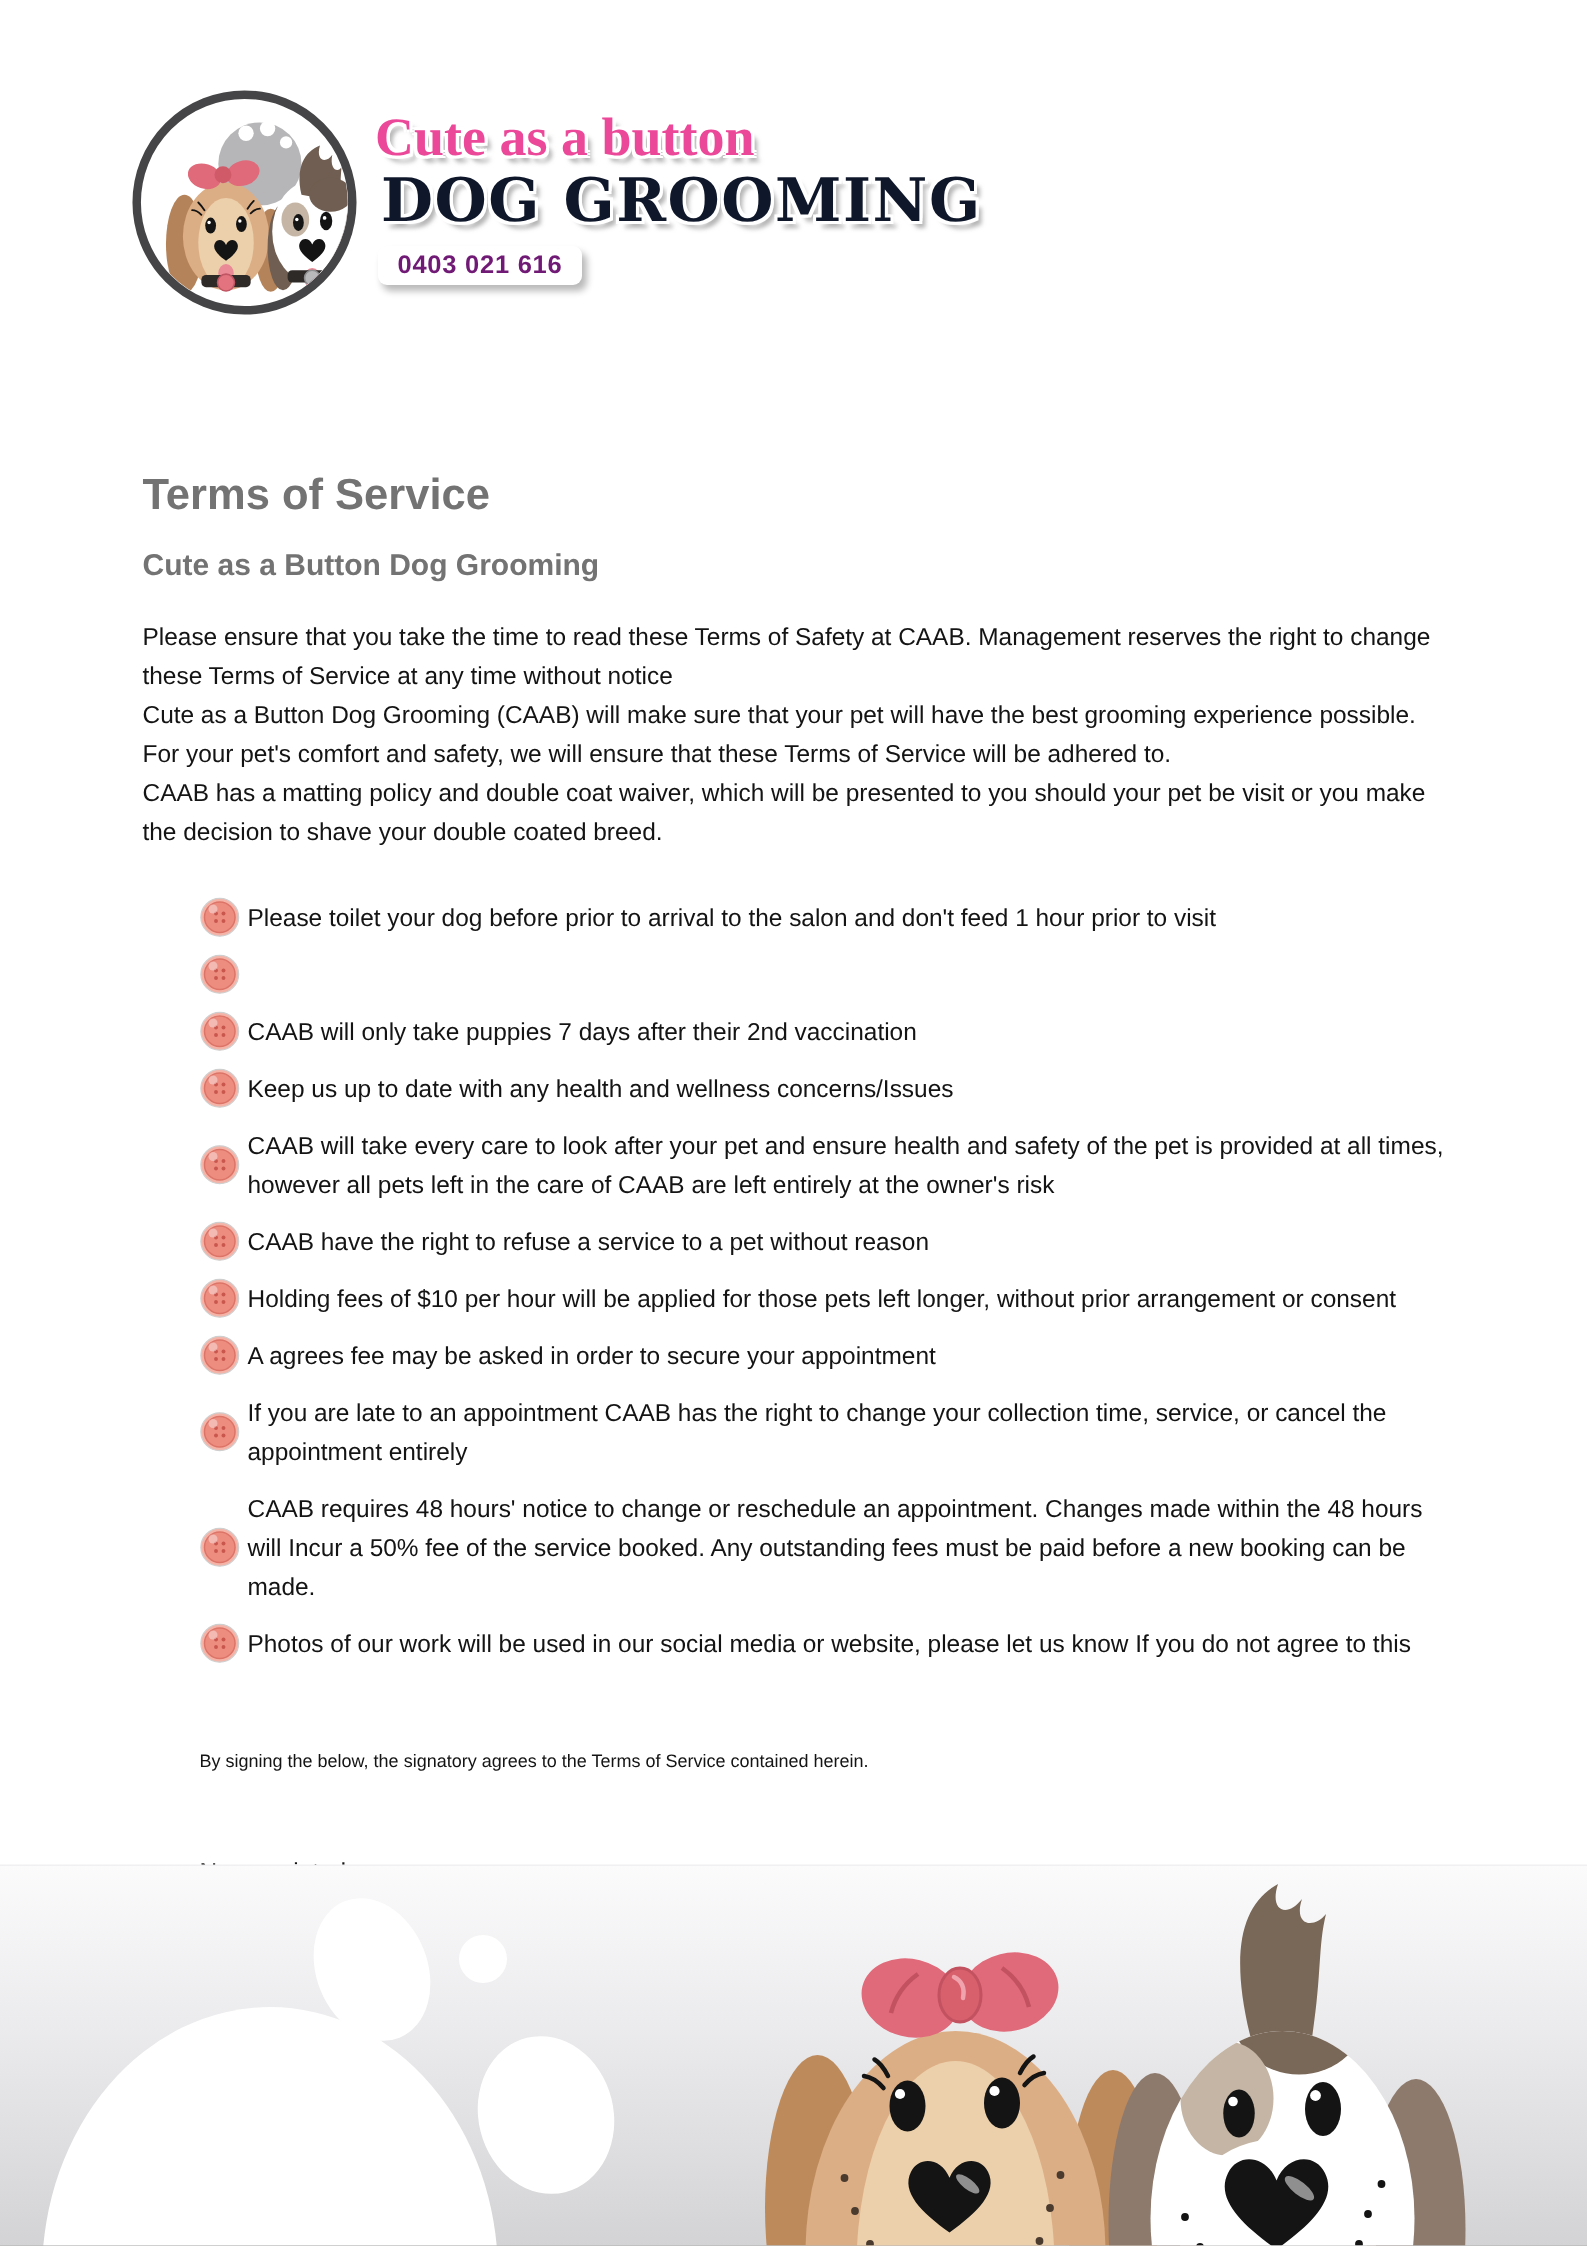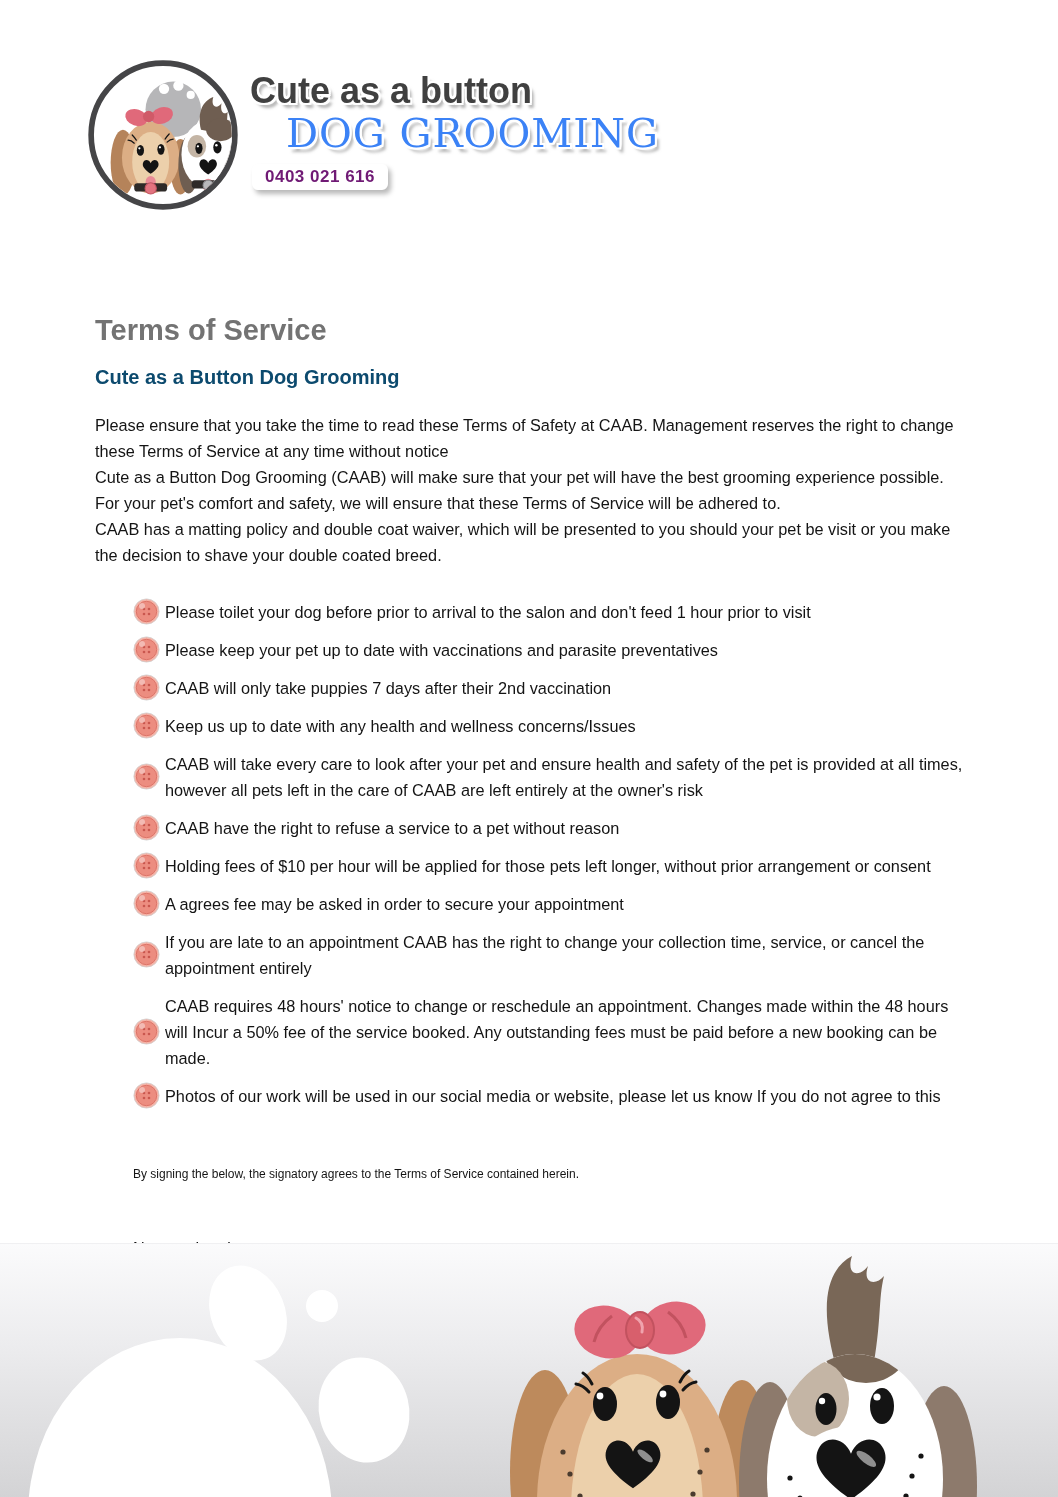"Cute as a button" .brand1 { color: #404040 -> #ec4899; font-family: Liberation Sans, sans-serif -> Liberation Serif, serif }
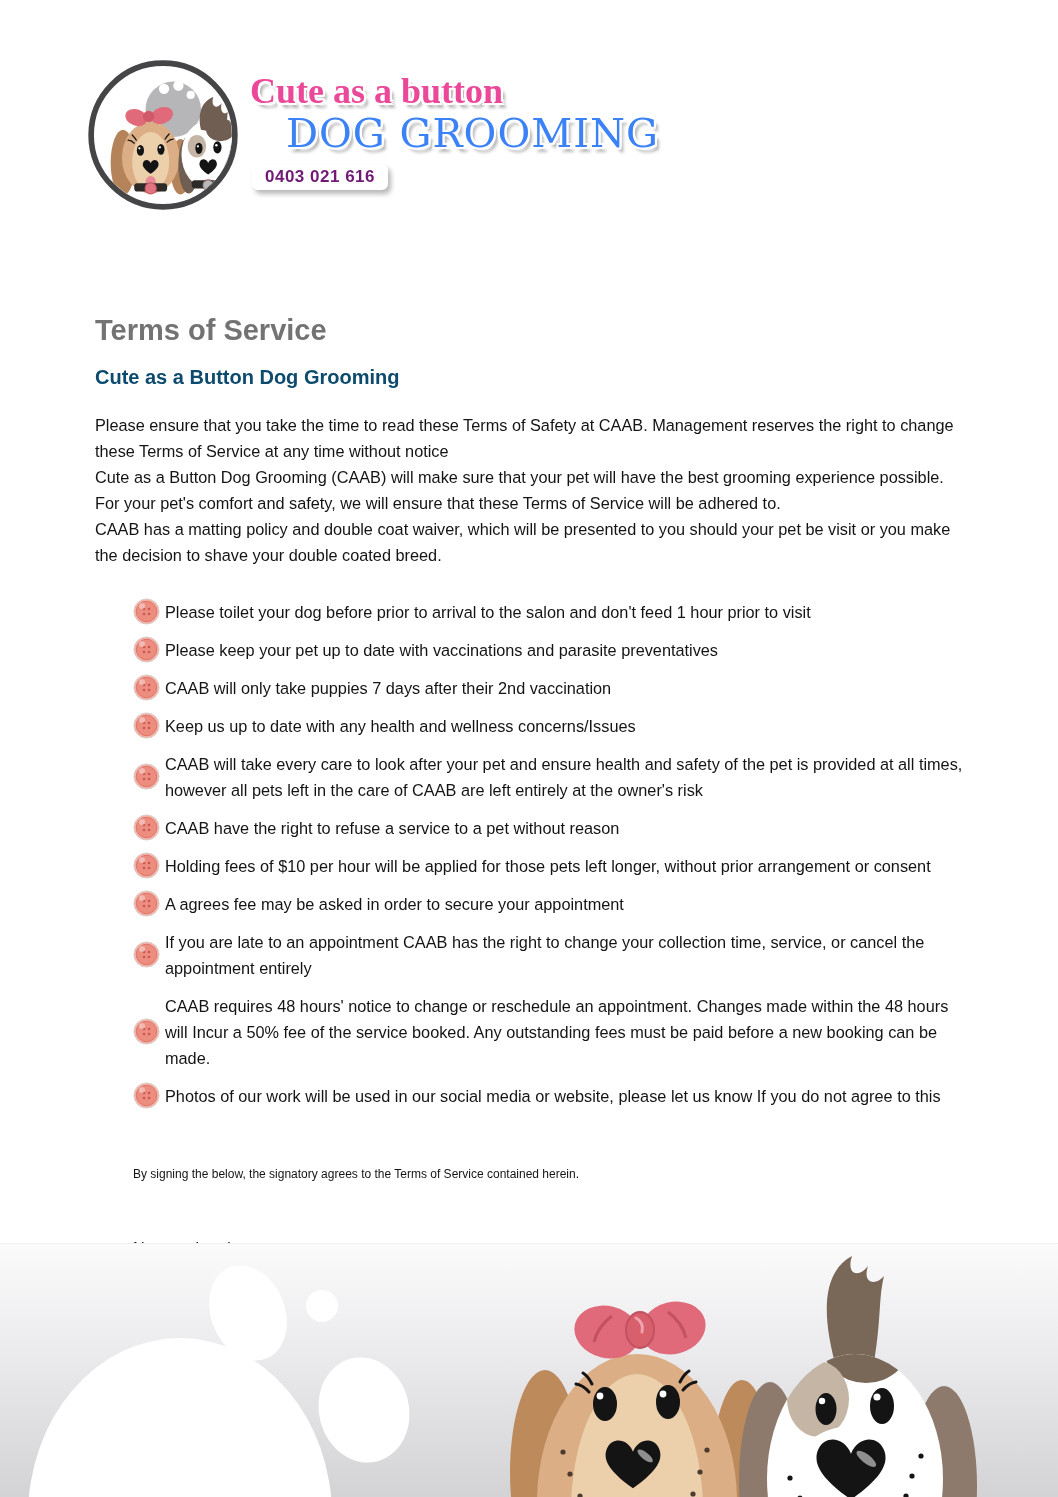"DOG GROOMING" .brand2 { color: #3b82f6 -> #0f172a; font-weight: normal -> bold; margin-left: 32px -> none }
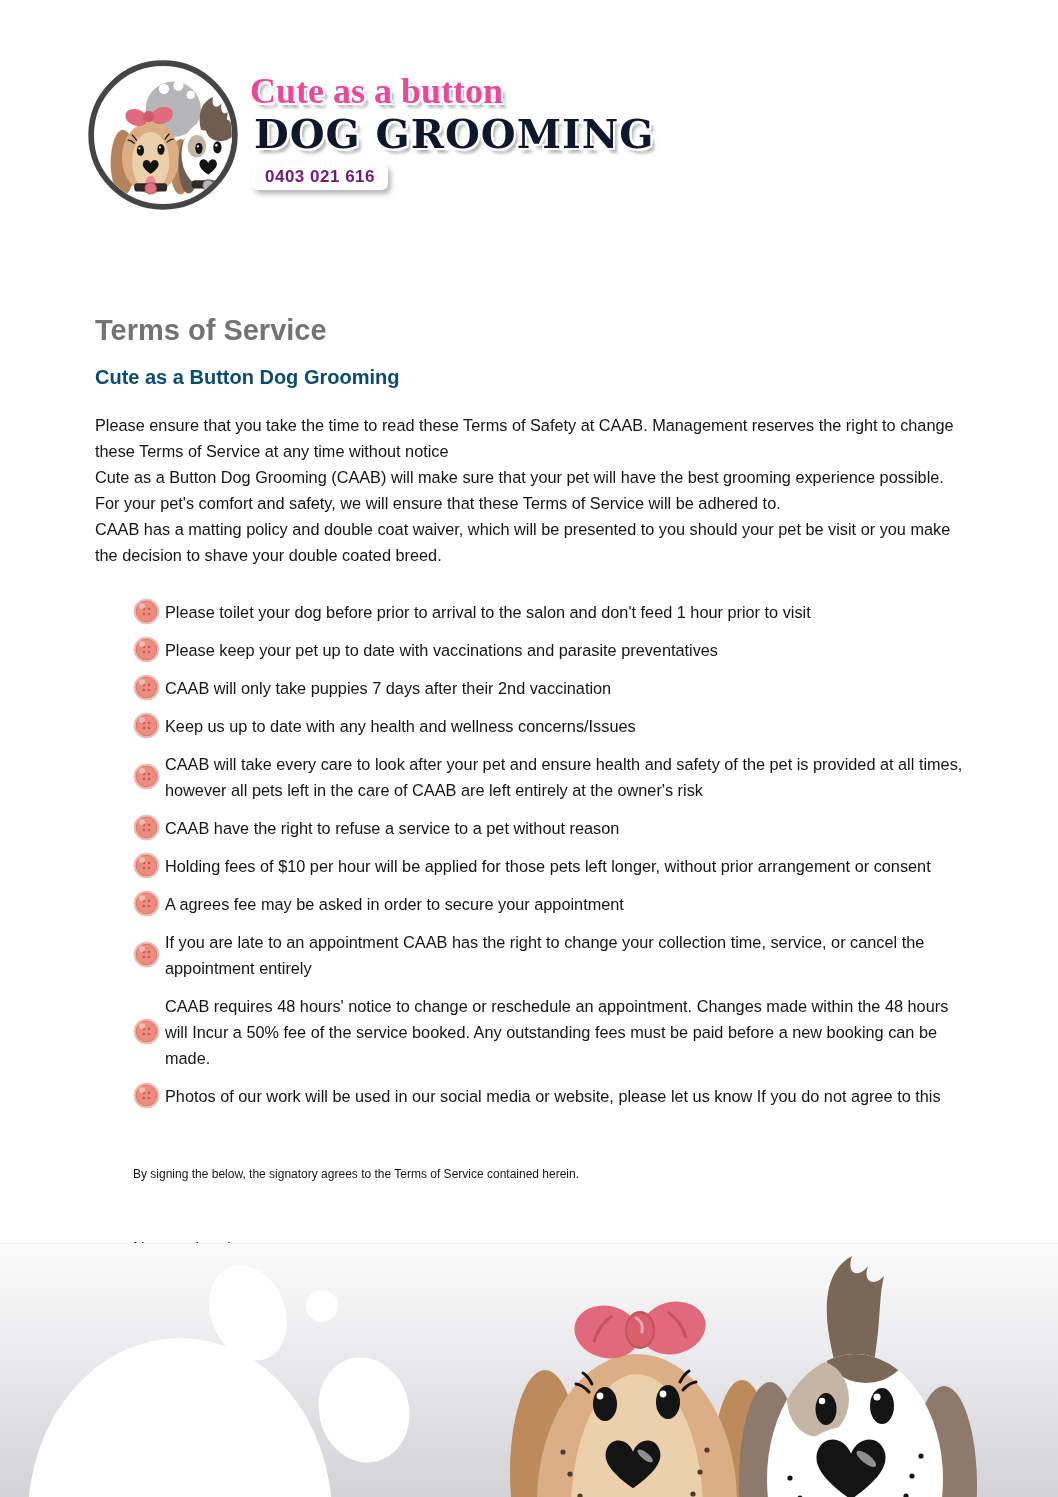"Cute as a Button Dog Grooming" .content h2 { color: #0c4a6e -> #737373 }
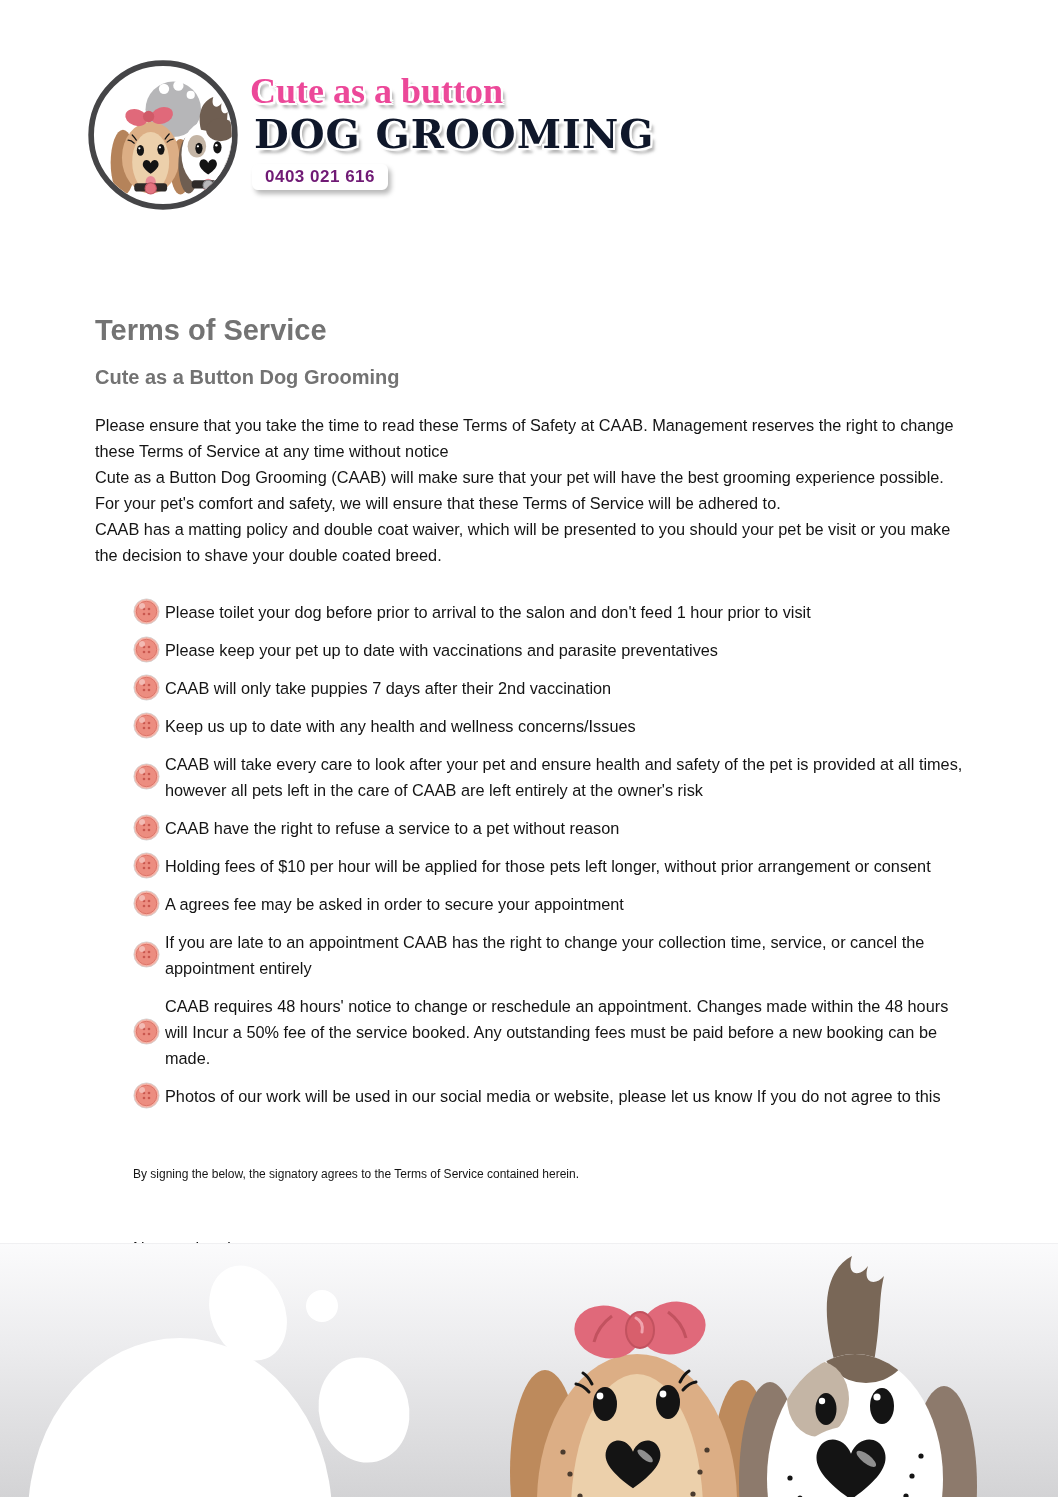"Please keep your pet up" span.term-text { html: <span>Please keep your pet up to date with vaccinations and parasite preventatives</span> -> none }
